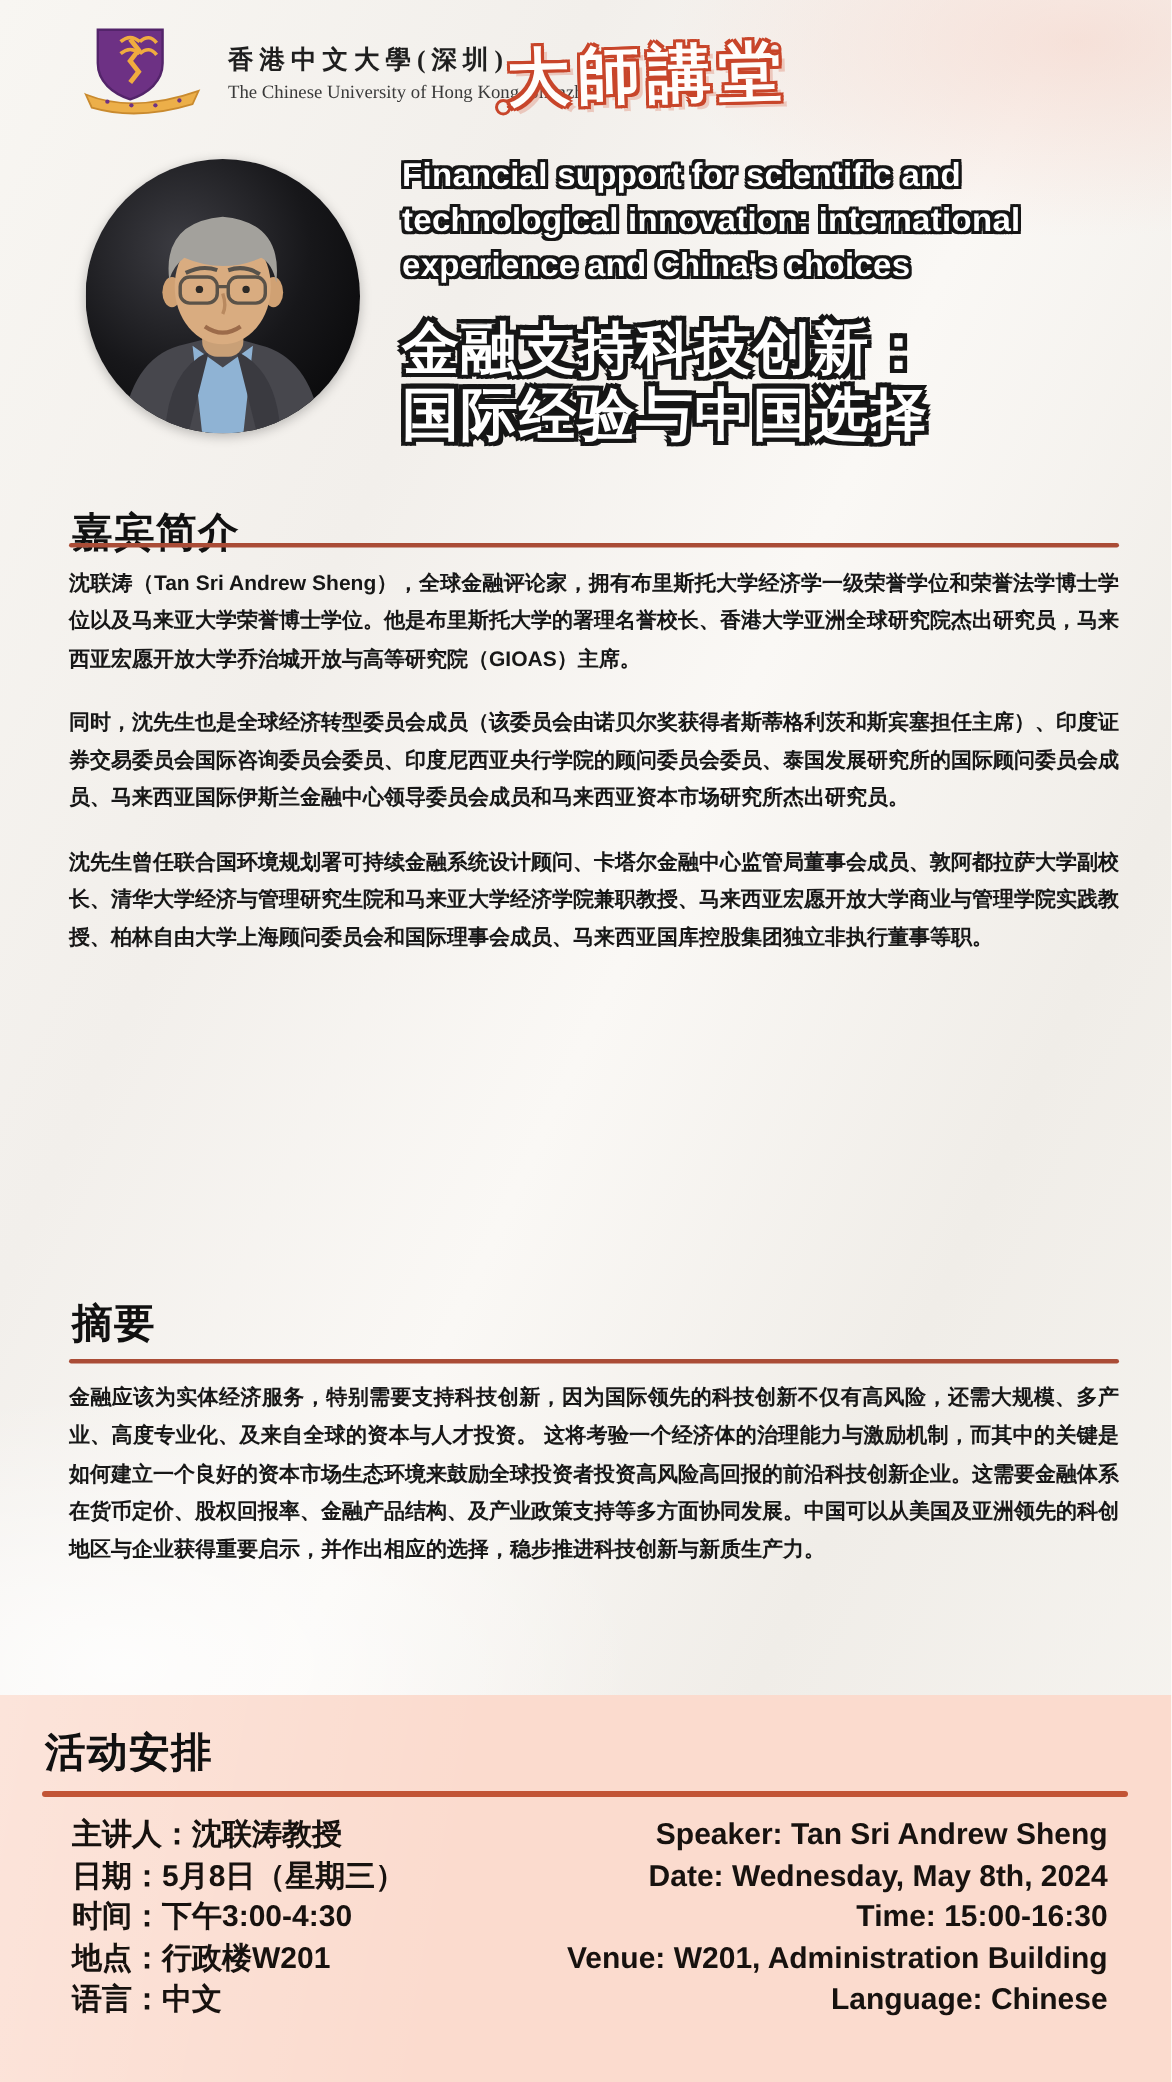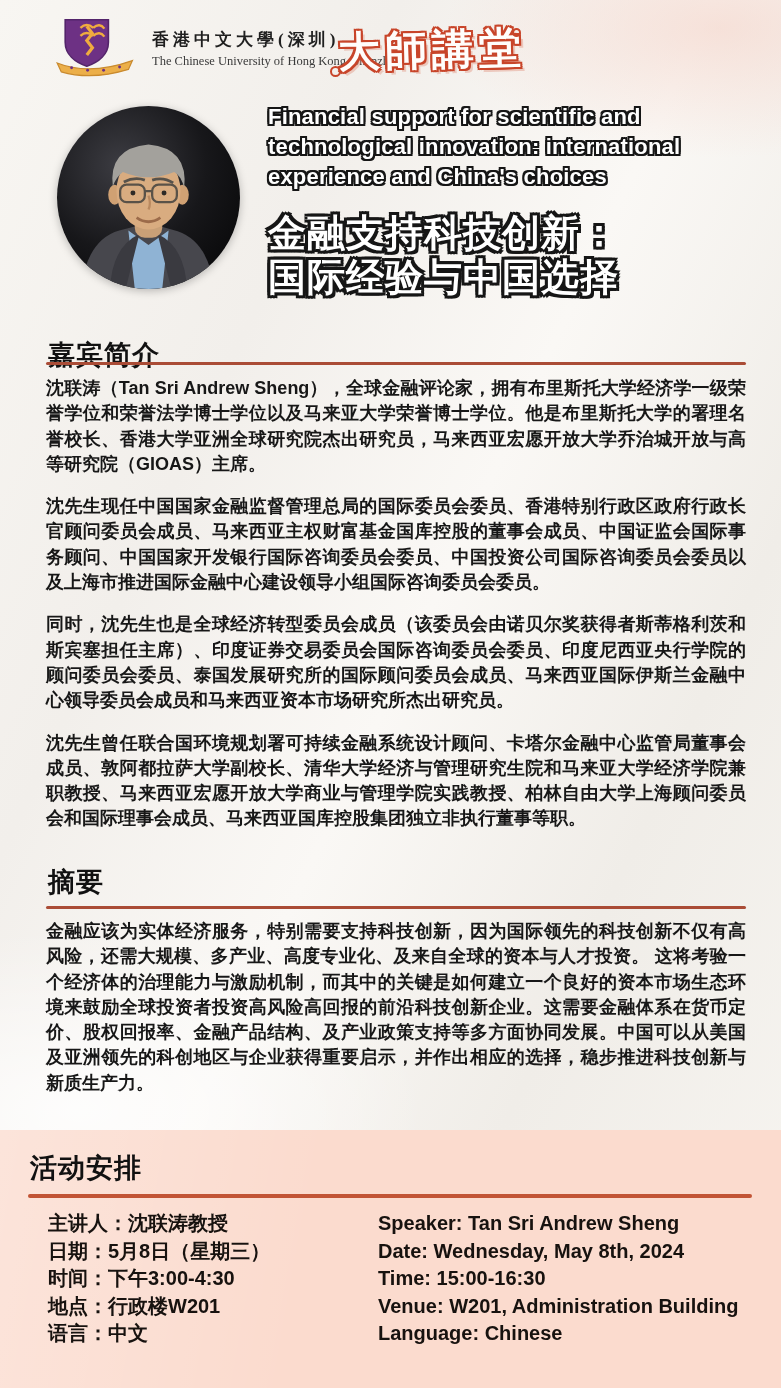"沈联涛（Tan Sri Andrew" .body-copy { font-size: 18px -> 14px }
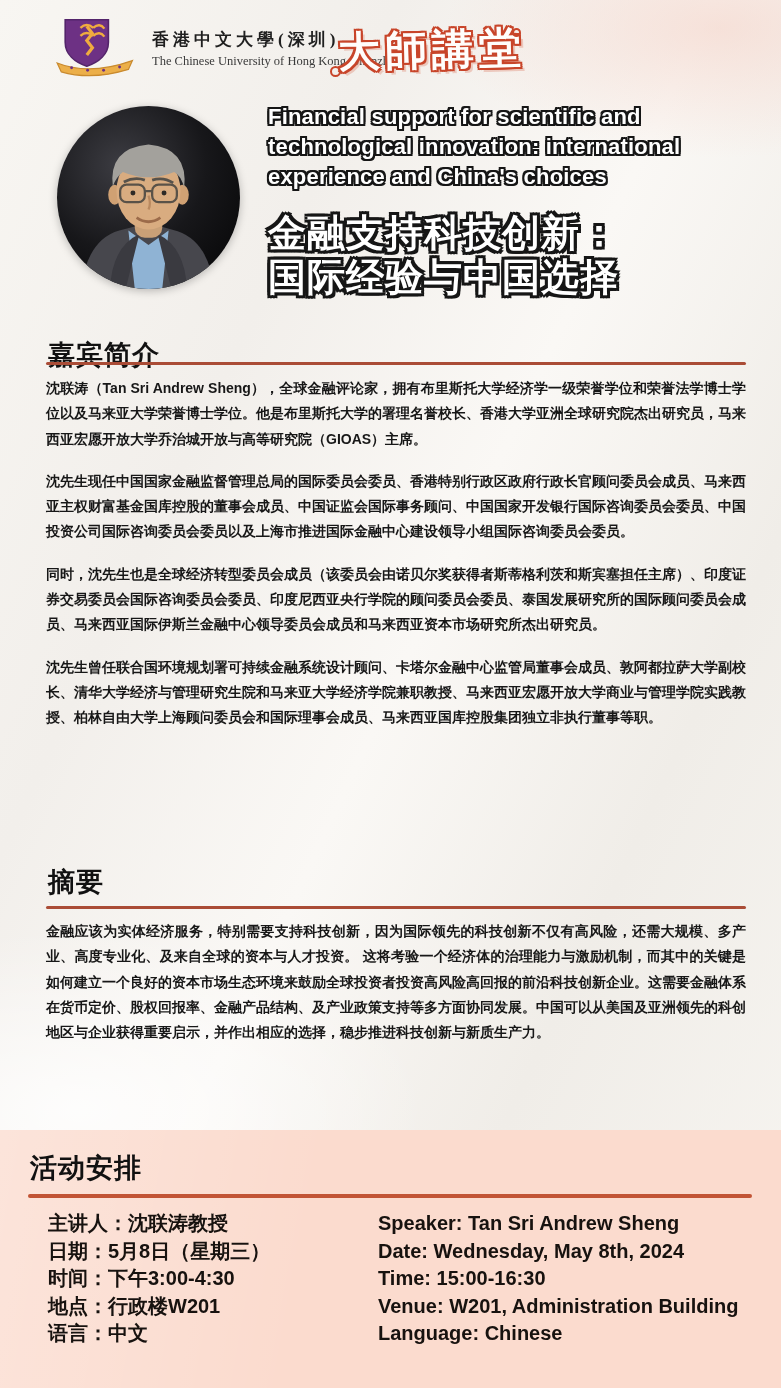"沈先生现任中国国家金融监督管理总局的国际委员会委员、香港特别行政区政府行政长官顾" p { html: <p>沈先生现任中国国家金融监督管理总局的国际委员会委员、香港特别行政区政府行政长官顾问委员会成员、马来西亚主权财富基金国库控股的董事会成员、中国证监会国际事务顾问、中国国家开发银行国际咨询委员会委员、中国投资公司国际咨询委员会委员以及上海市推进国际金融中心建设领导小组国际咨询委员会委员。</p> -> none }
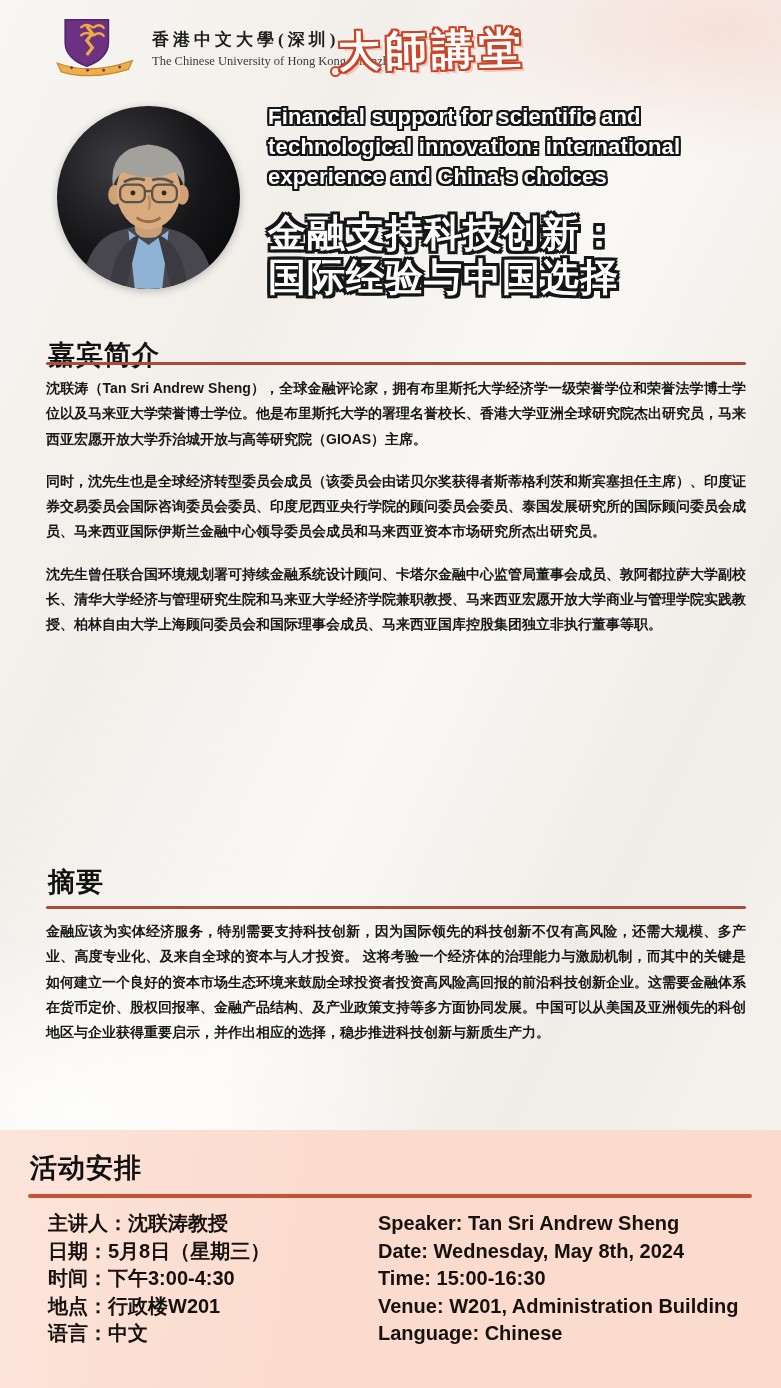"Speaker: Tan Sri Andrew Sheng" .sched-col.en { text-align: none -> right }
